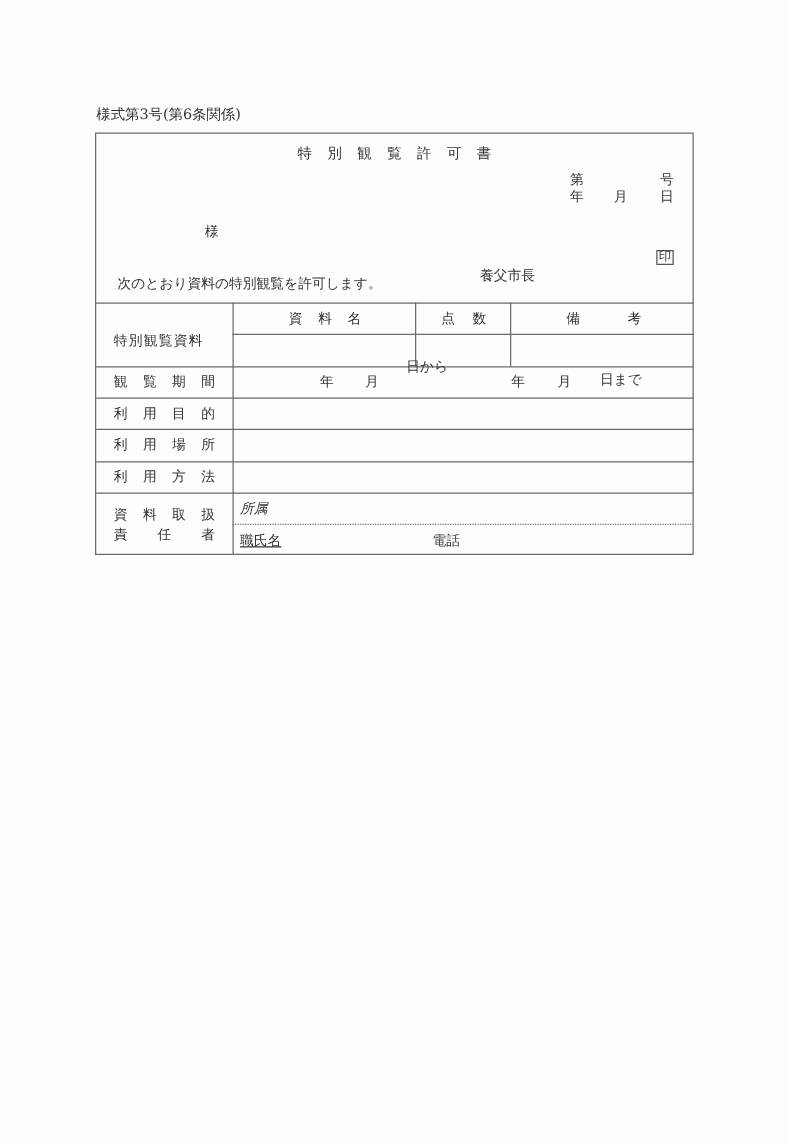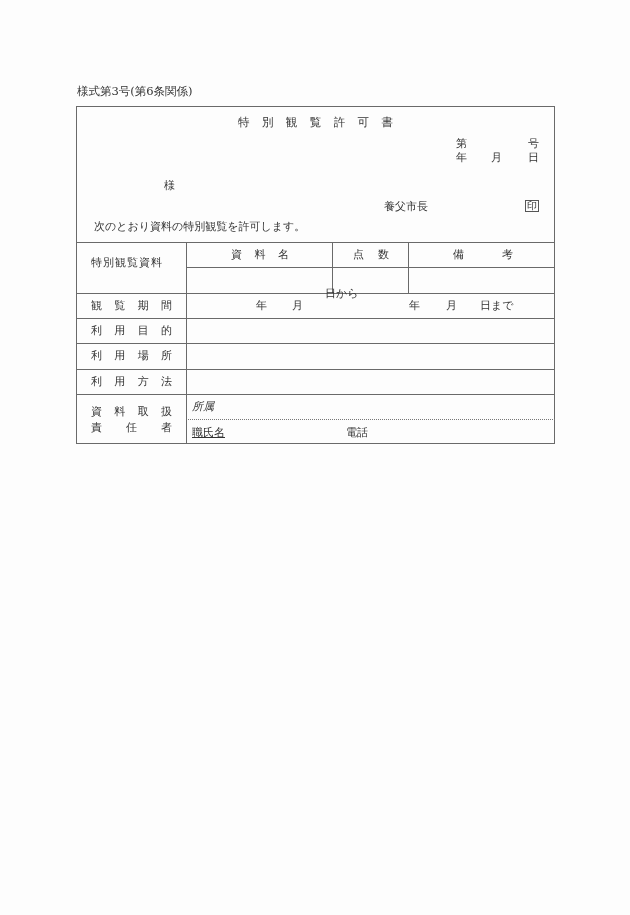"養父市長" div.abs { top: 201px -> 215px }
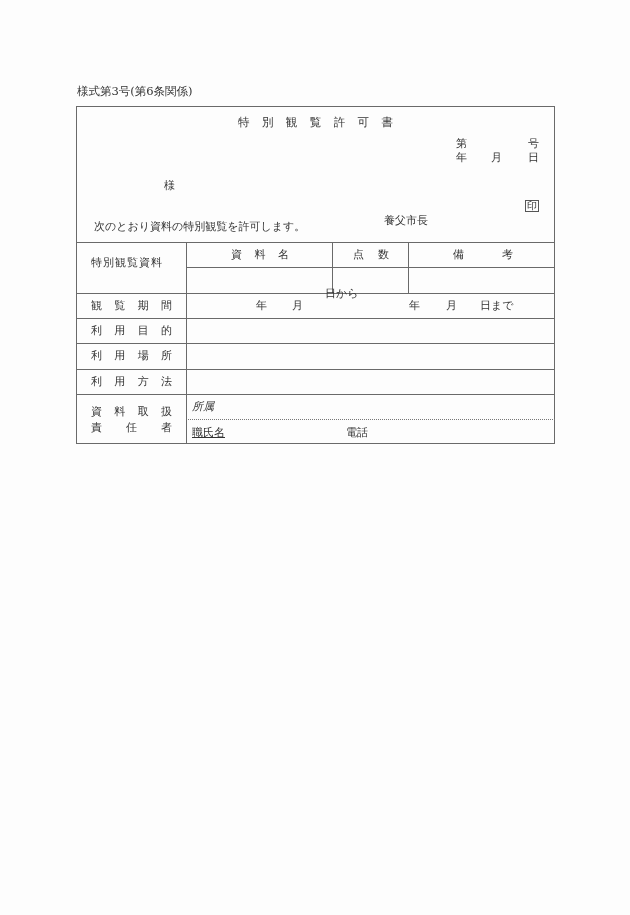"特別観覧資料" div.abs { top: 257px -> 267px }
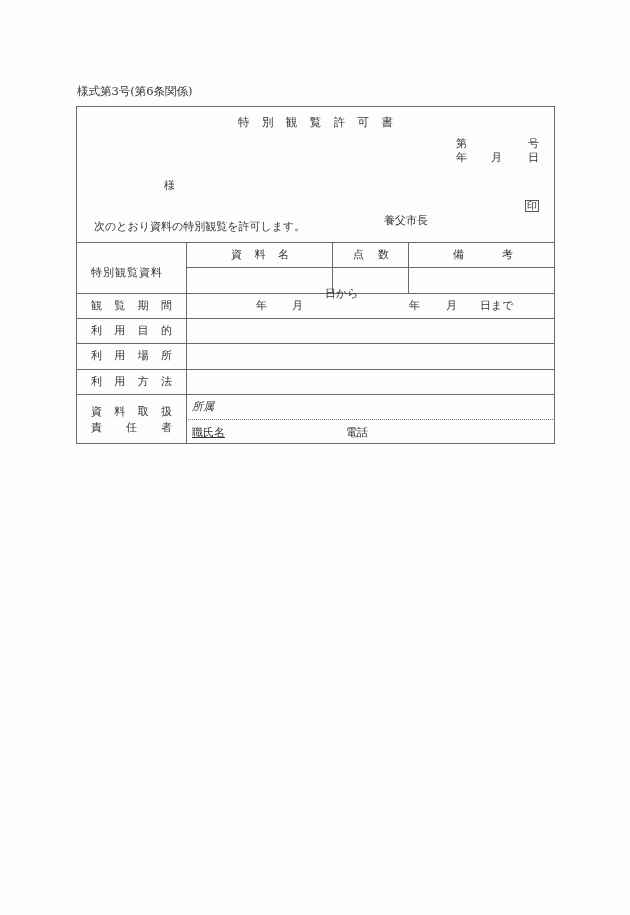"日まで" div.abs { font-family: none -> Liberation Mono, monospace }
